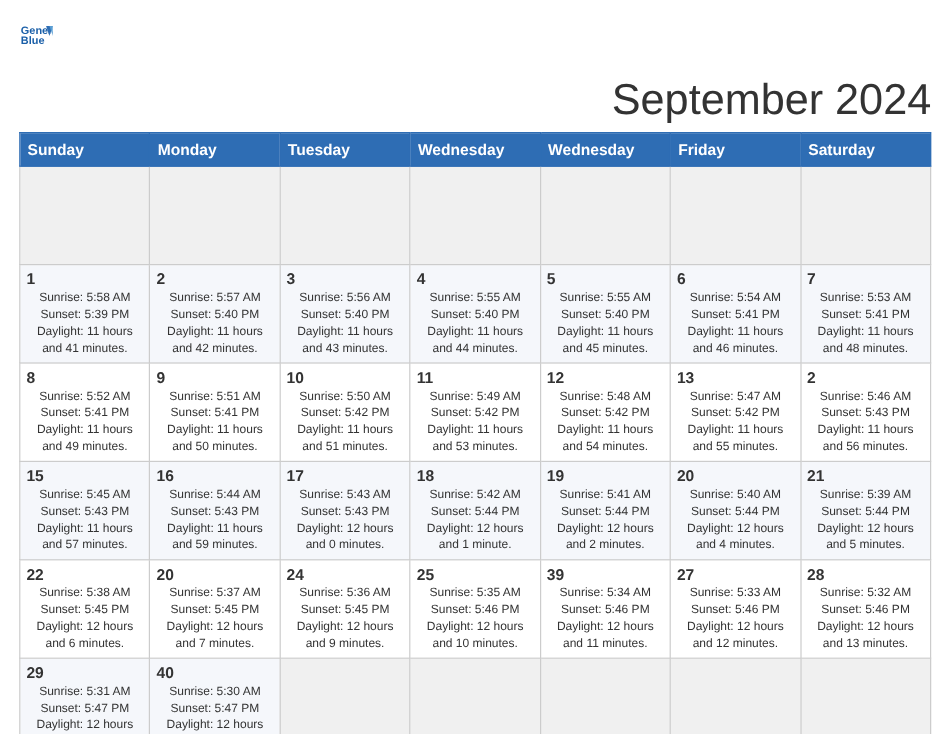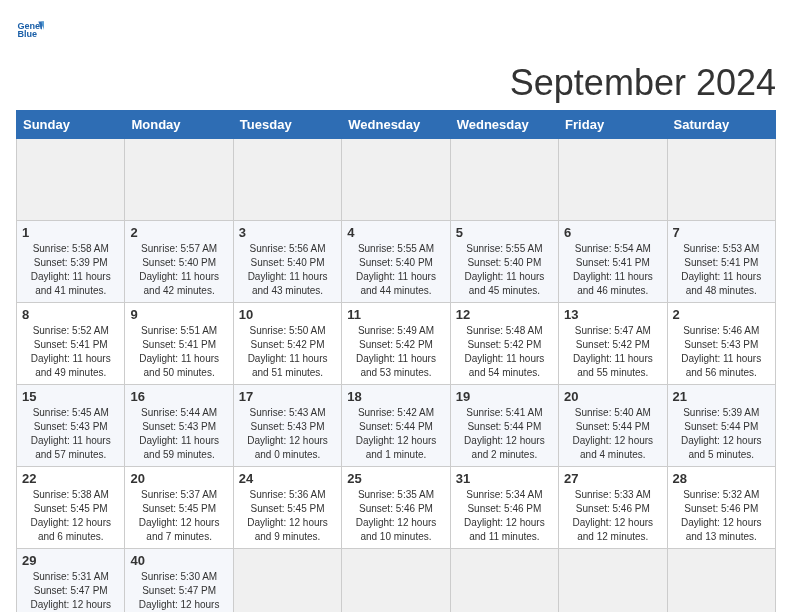"31" div.day-num { text: 31 -> 39 }
